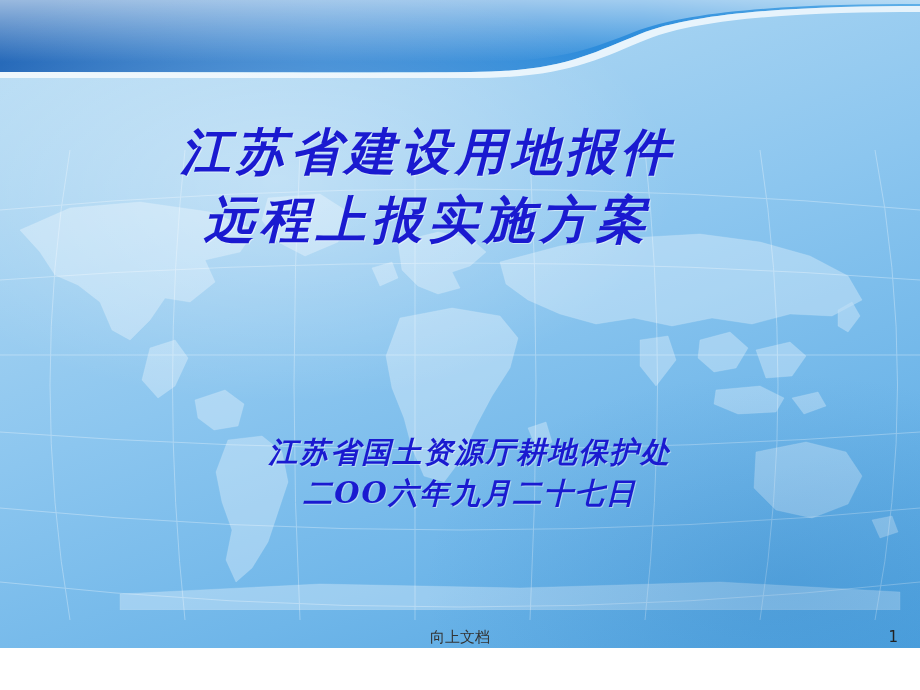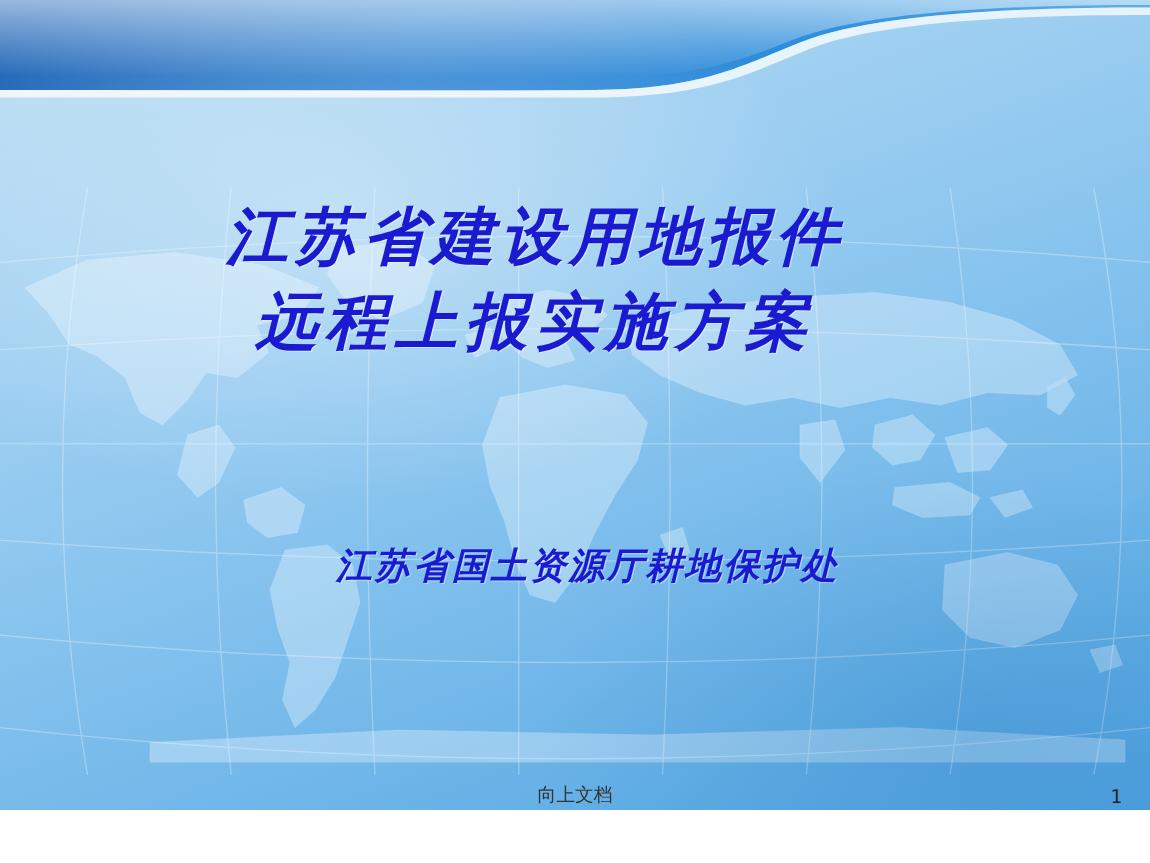"江苏省建设用地报件" .title-block { margin-top: 37px -> none }
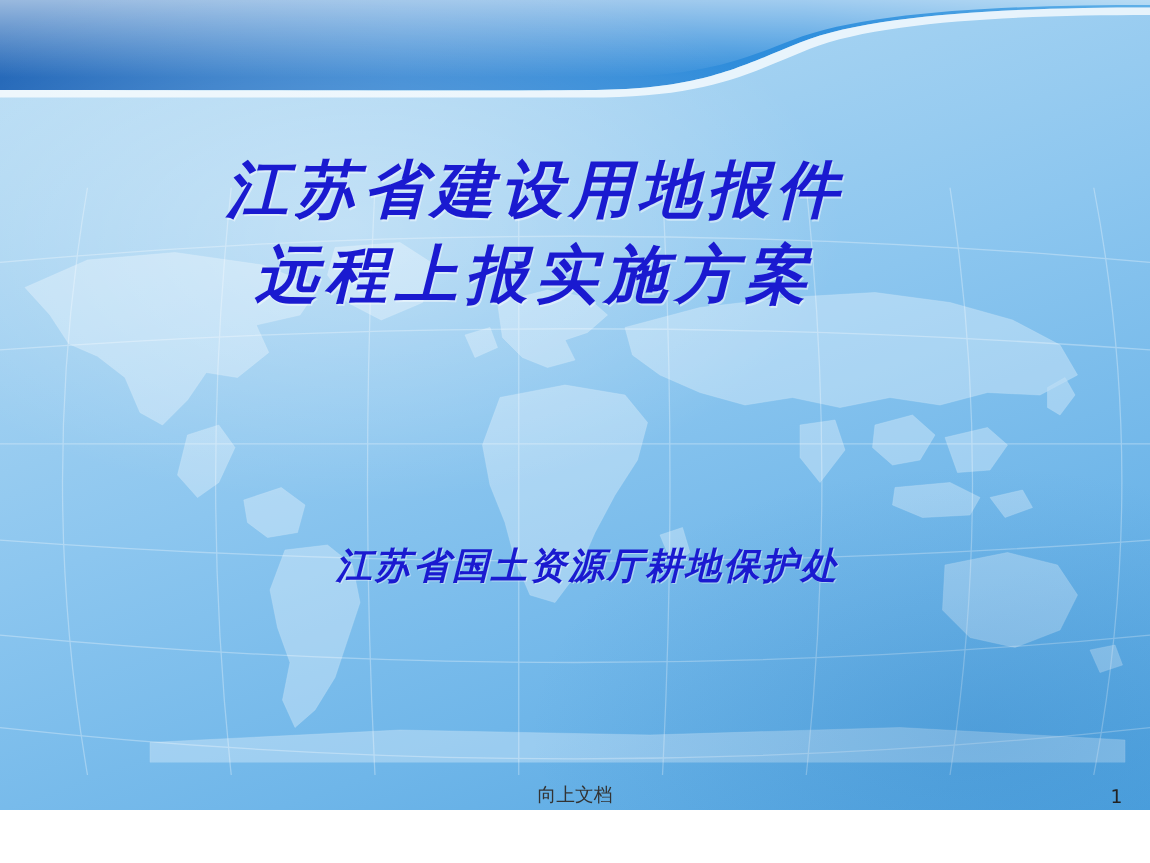"二OO六年九月二十七日" div.credit-line { html: none -> <div>二OO六年九月二十七日</div> }
